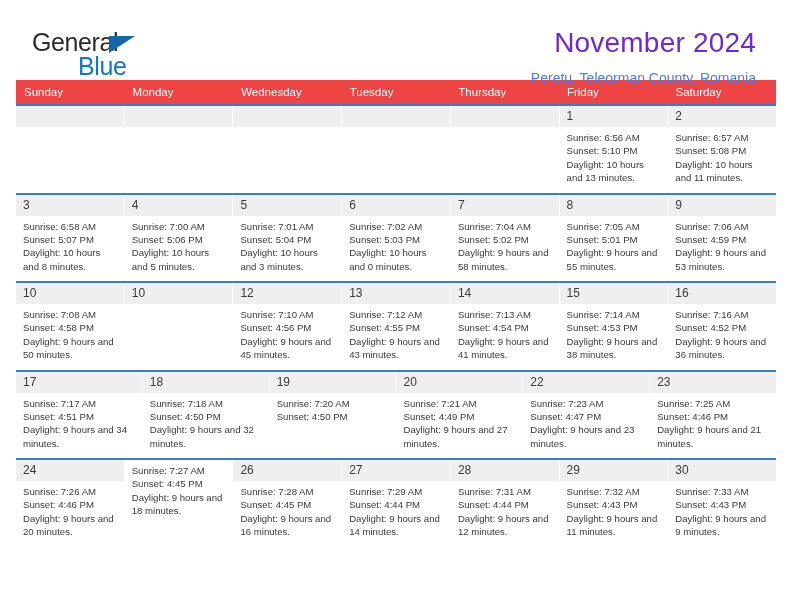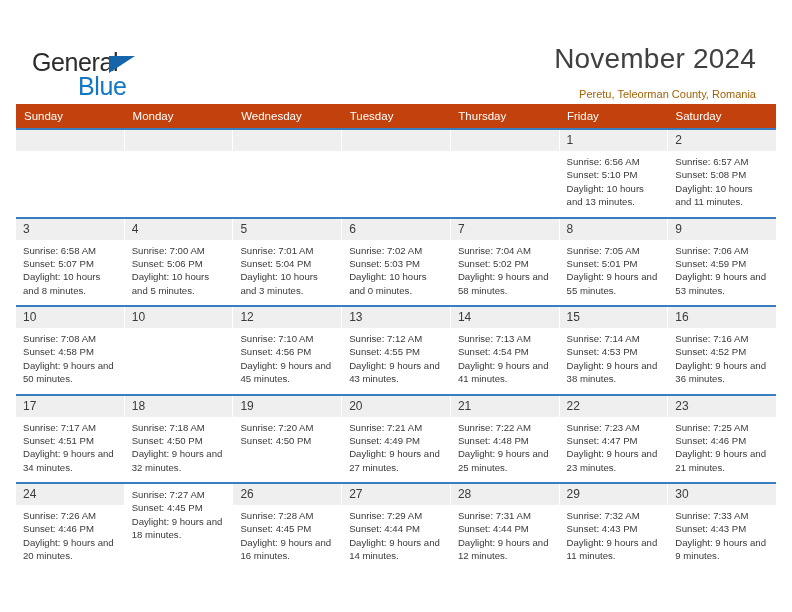"General" .top { align-items: flex-end -> center; height: 104px -> 80px }
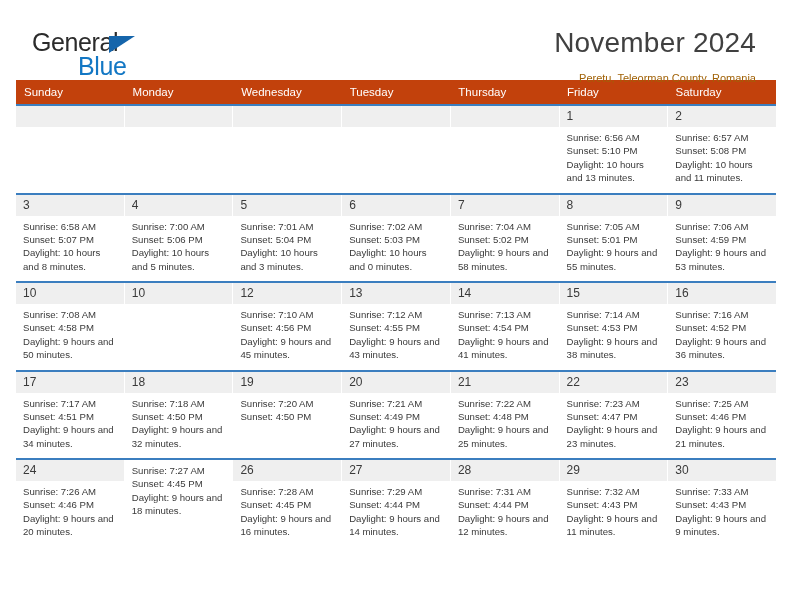"November 2024" .cal-title { color: #404040 -> #6d28d9 }
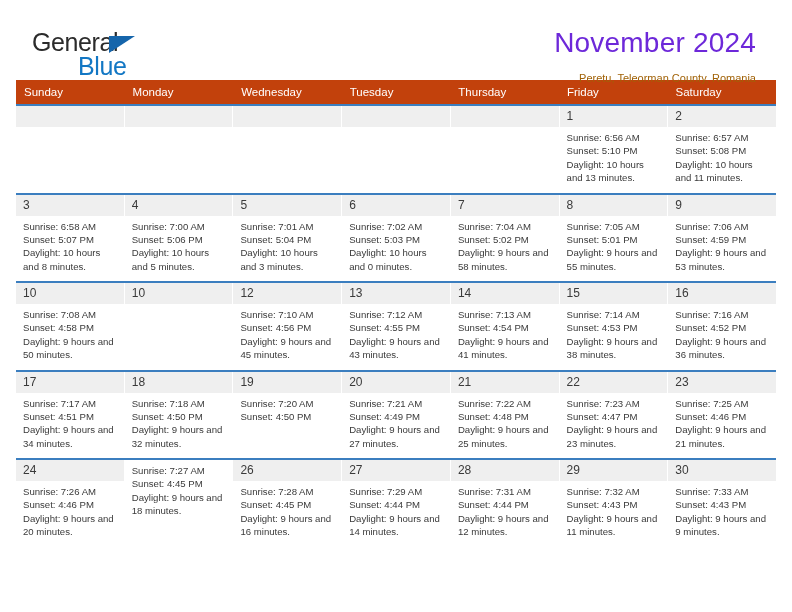"Peretu, Teleorman County, Romania" .cal-subtitle { color: #a16207 -> #3b82f6; font-size: 11px -> 14px }
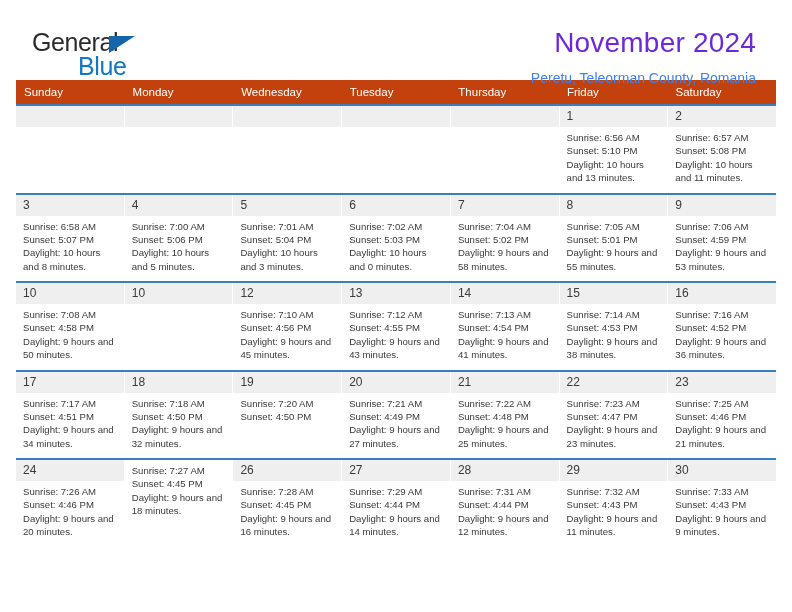"Sunday" .weekdays { background: #c2410c -> #ef4444 }
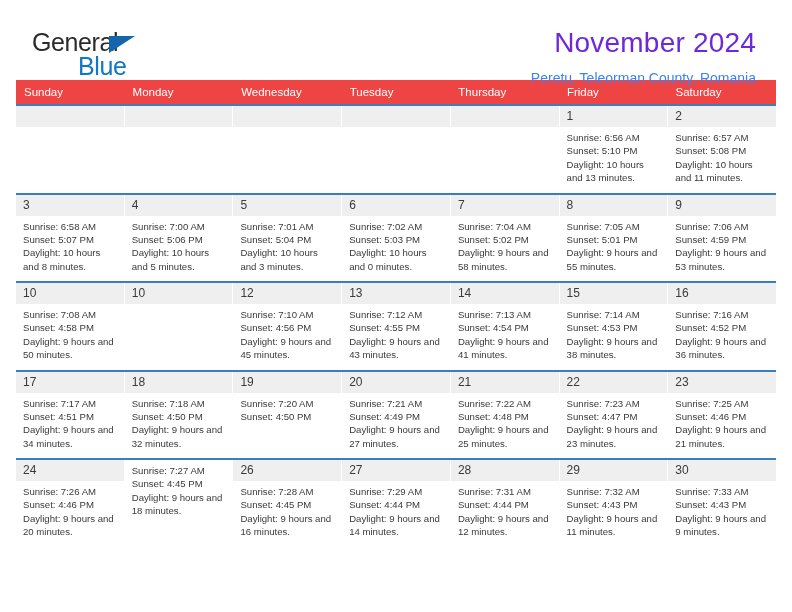"21" div.day { html: <div> <div>21</div> <div> <div>Sunrise: 7:22 AM</div> <div>Sunset: 4:48 PM</div> <div>Daylight: 9 hours and 25 minutes.</div> </div> </div> -> none }
